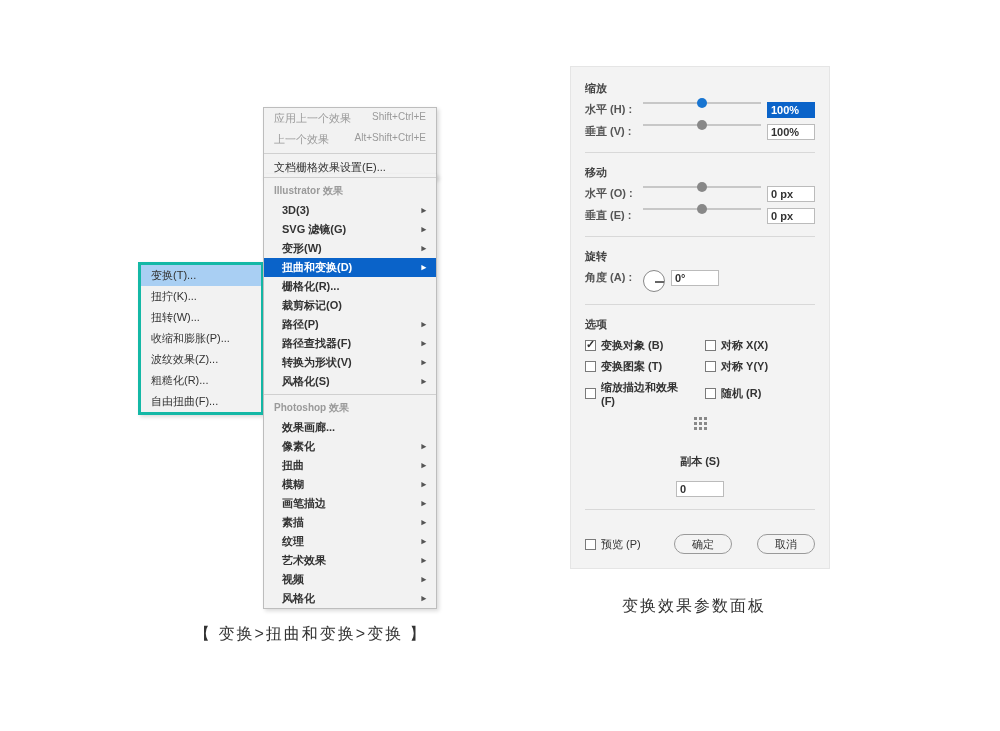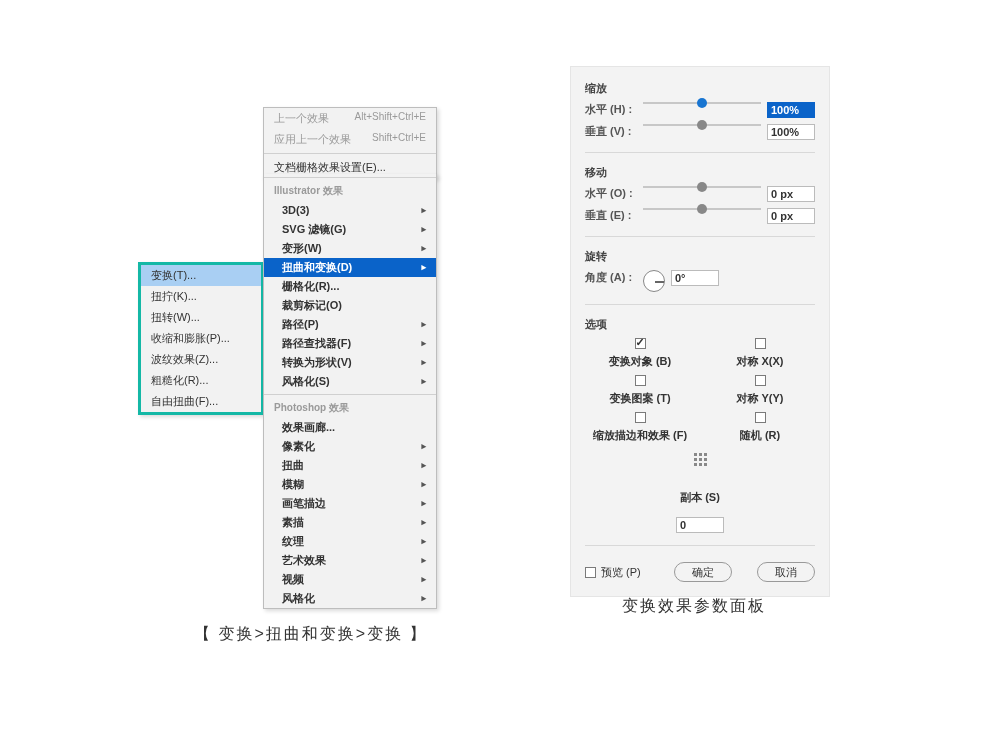"上一个效果" div.row { order: before "应用上一个效果" -> after "应用上一个效果" }
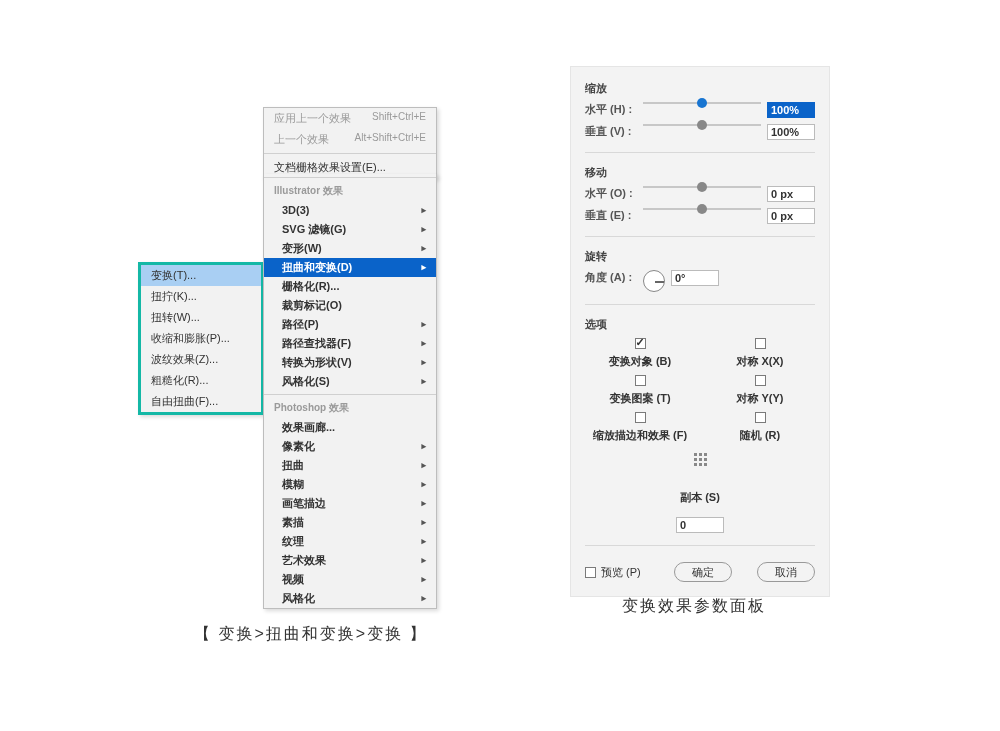"变换对象 (B)" .chk-row { flex-direction: column -> none }
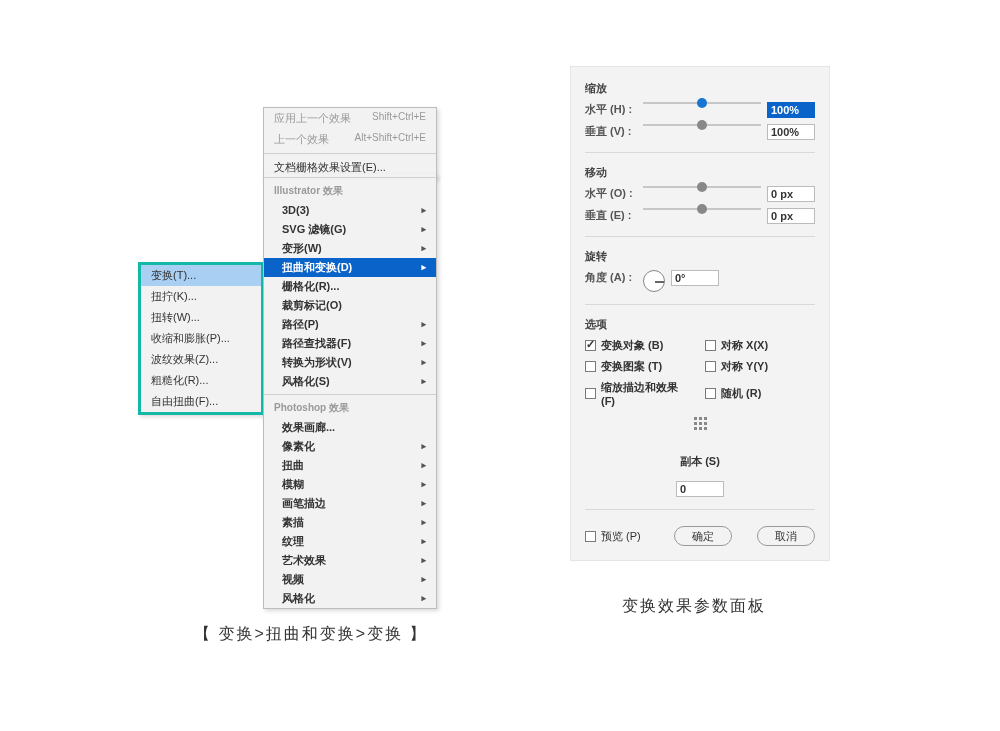"预览 (P)" .panel-footer { margin-top: 16px -> 24px }
